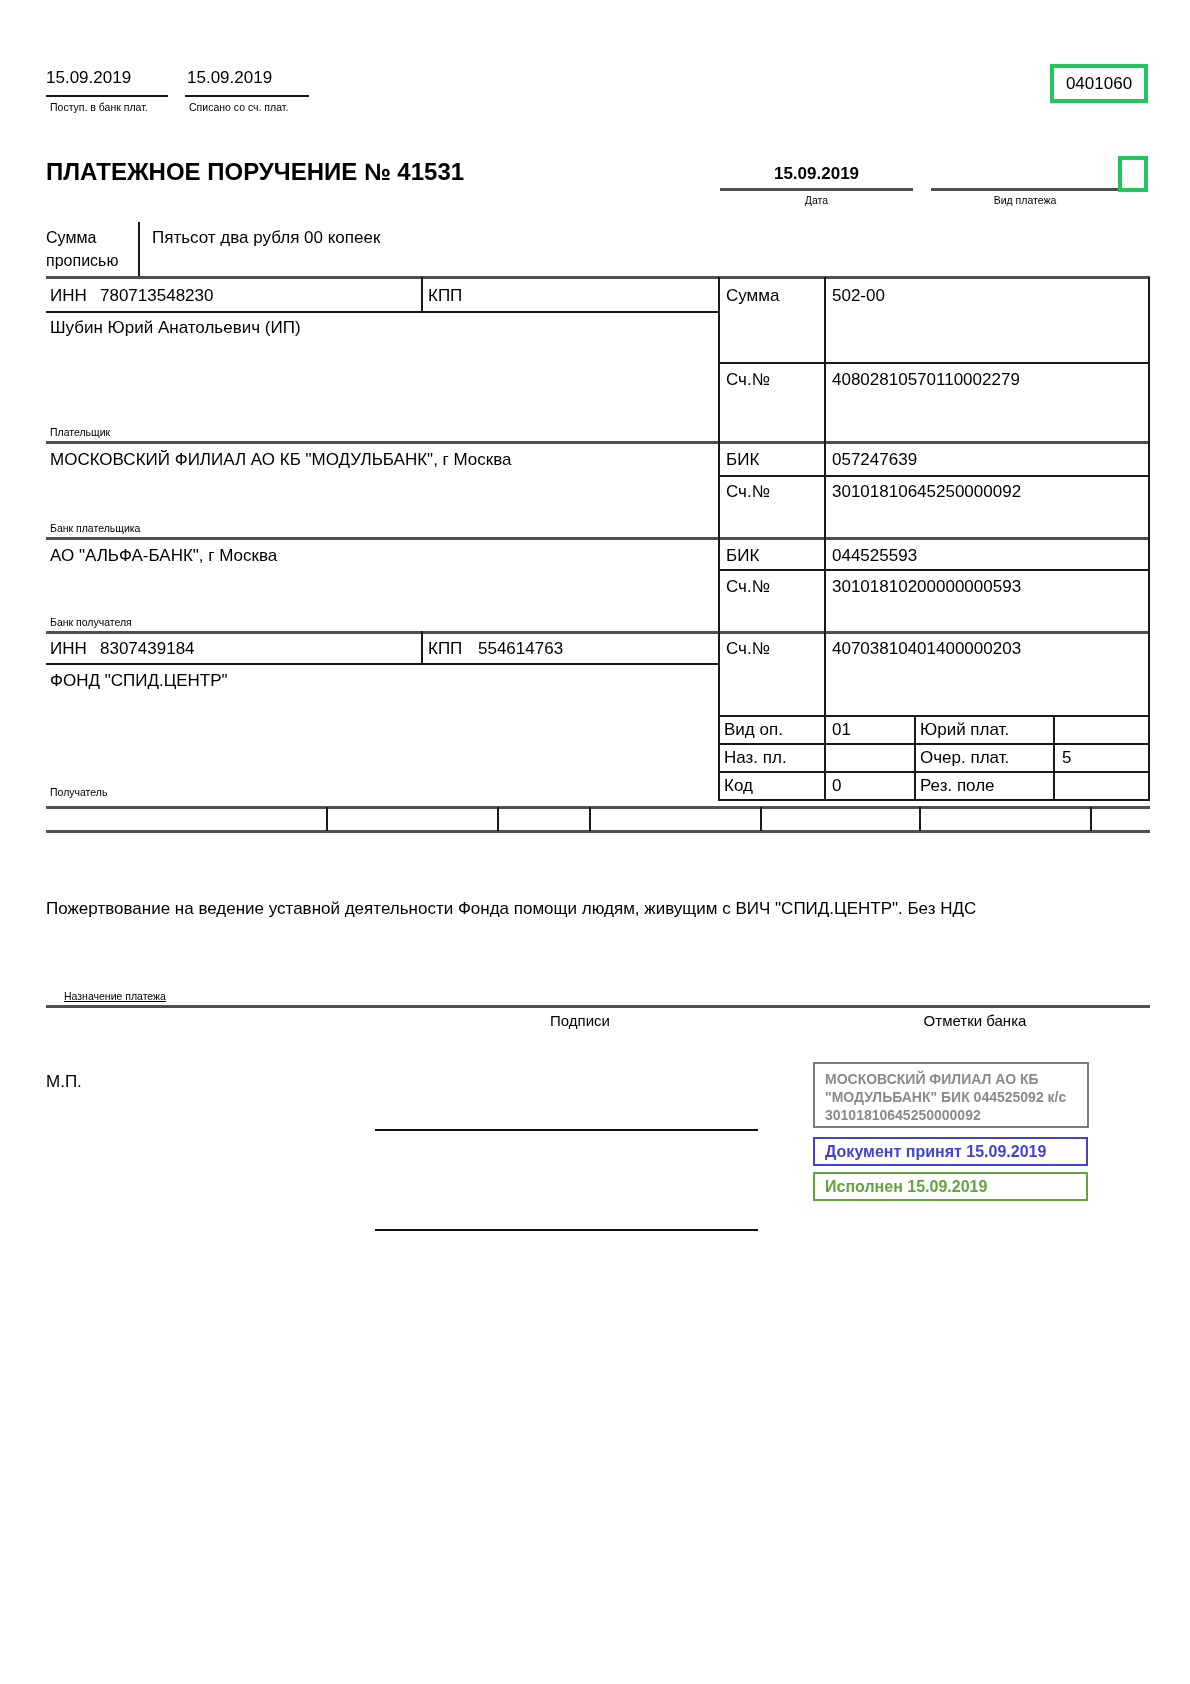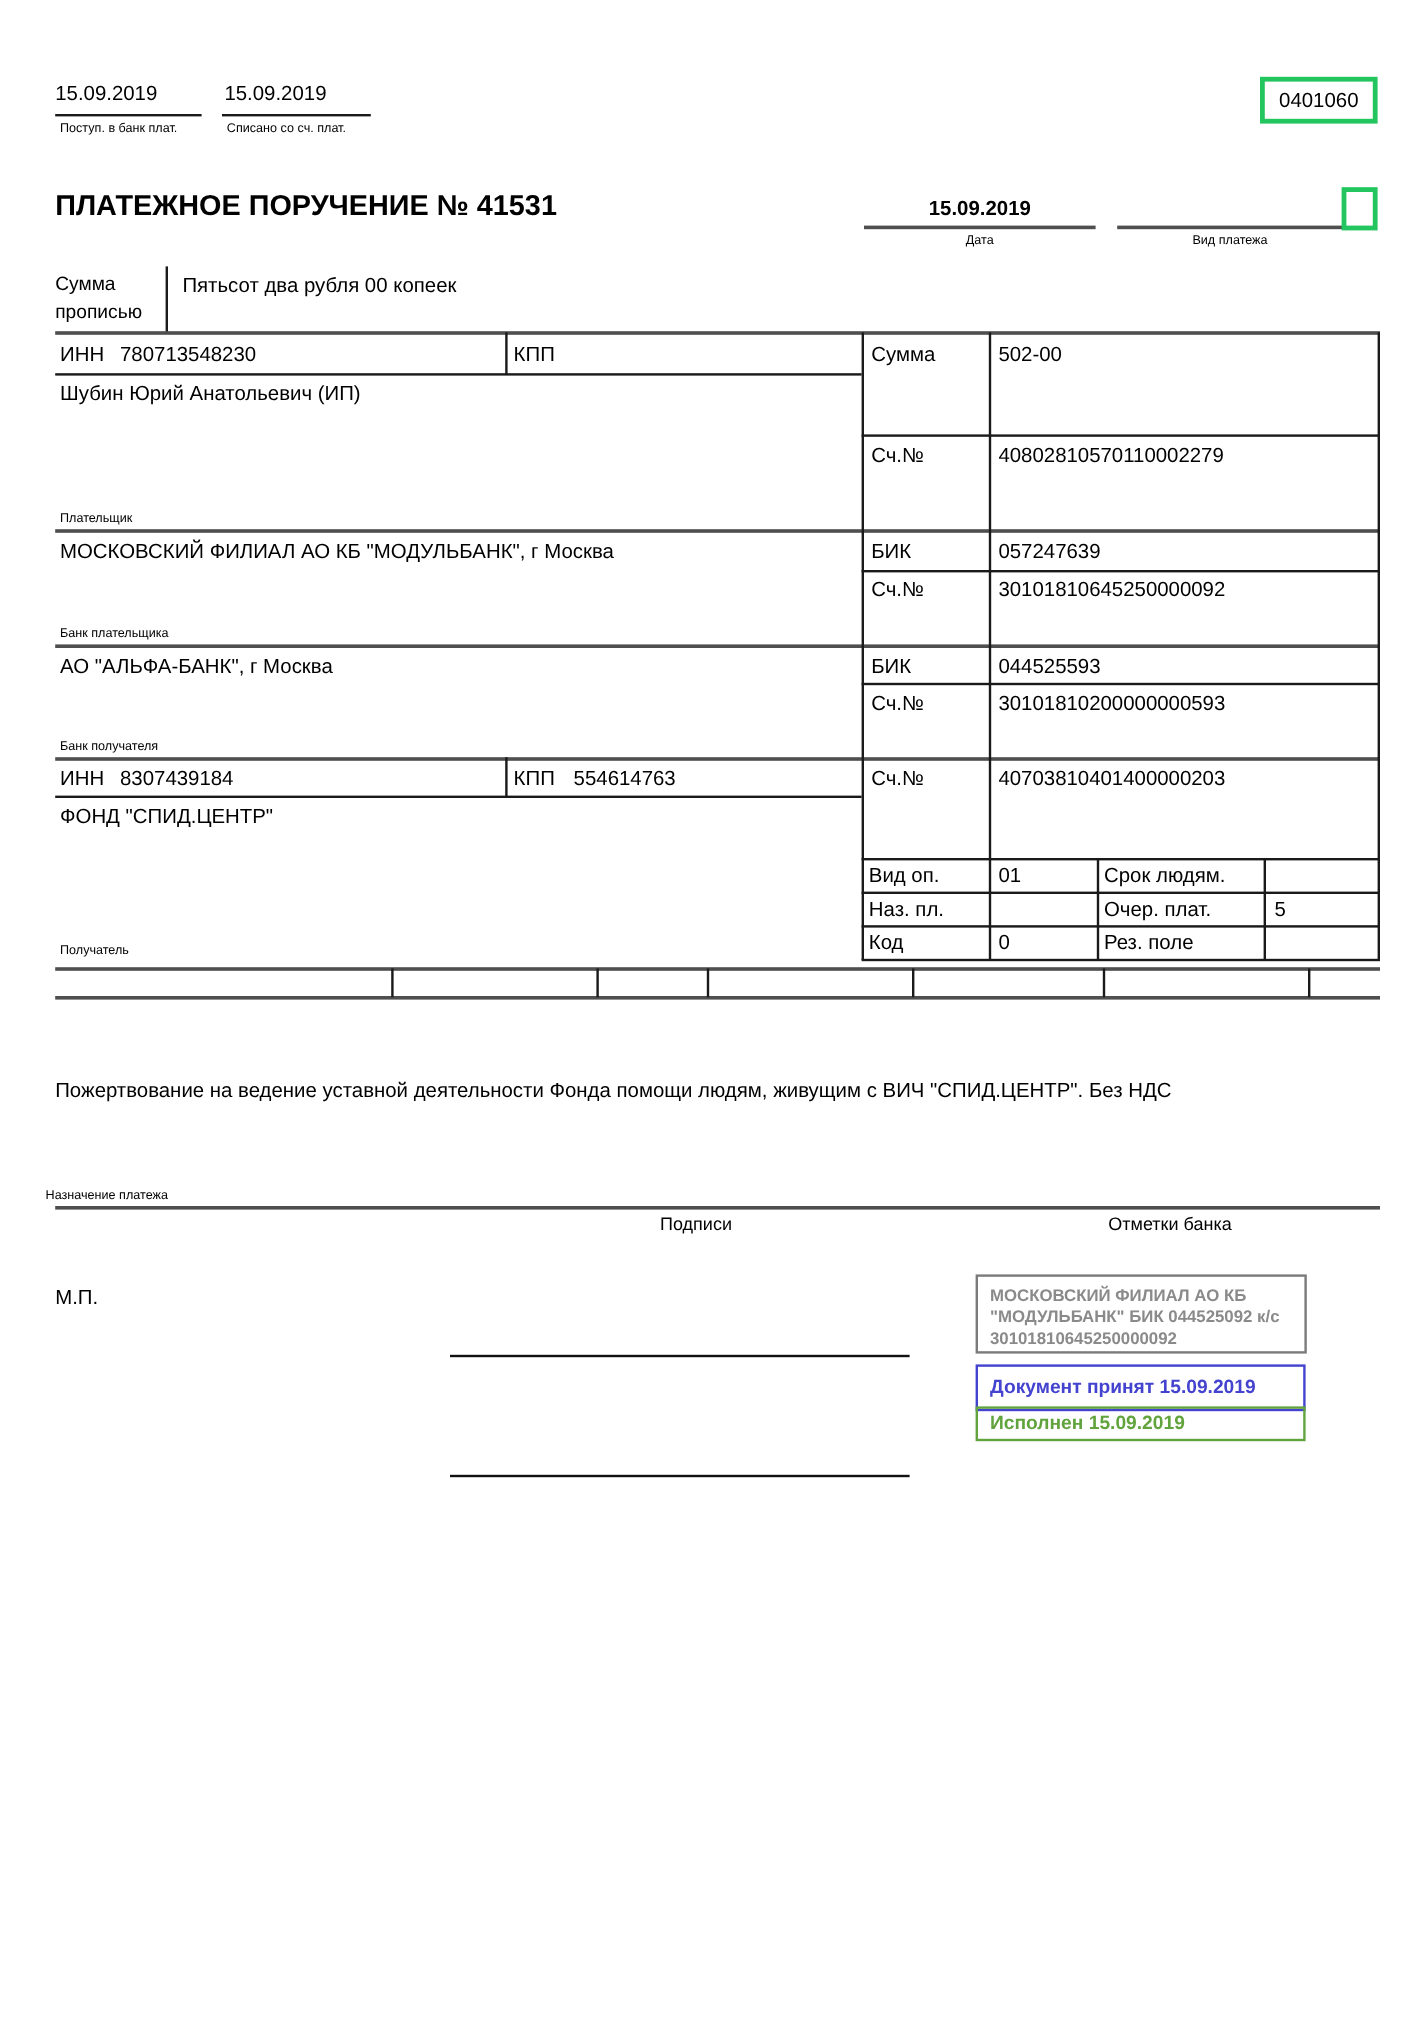"Срок людям." div.t { text: Срок людям -> Юрий плат }
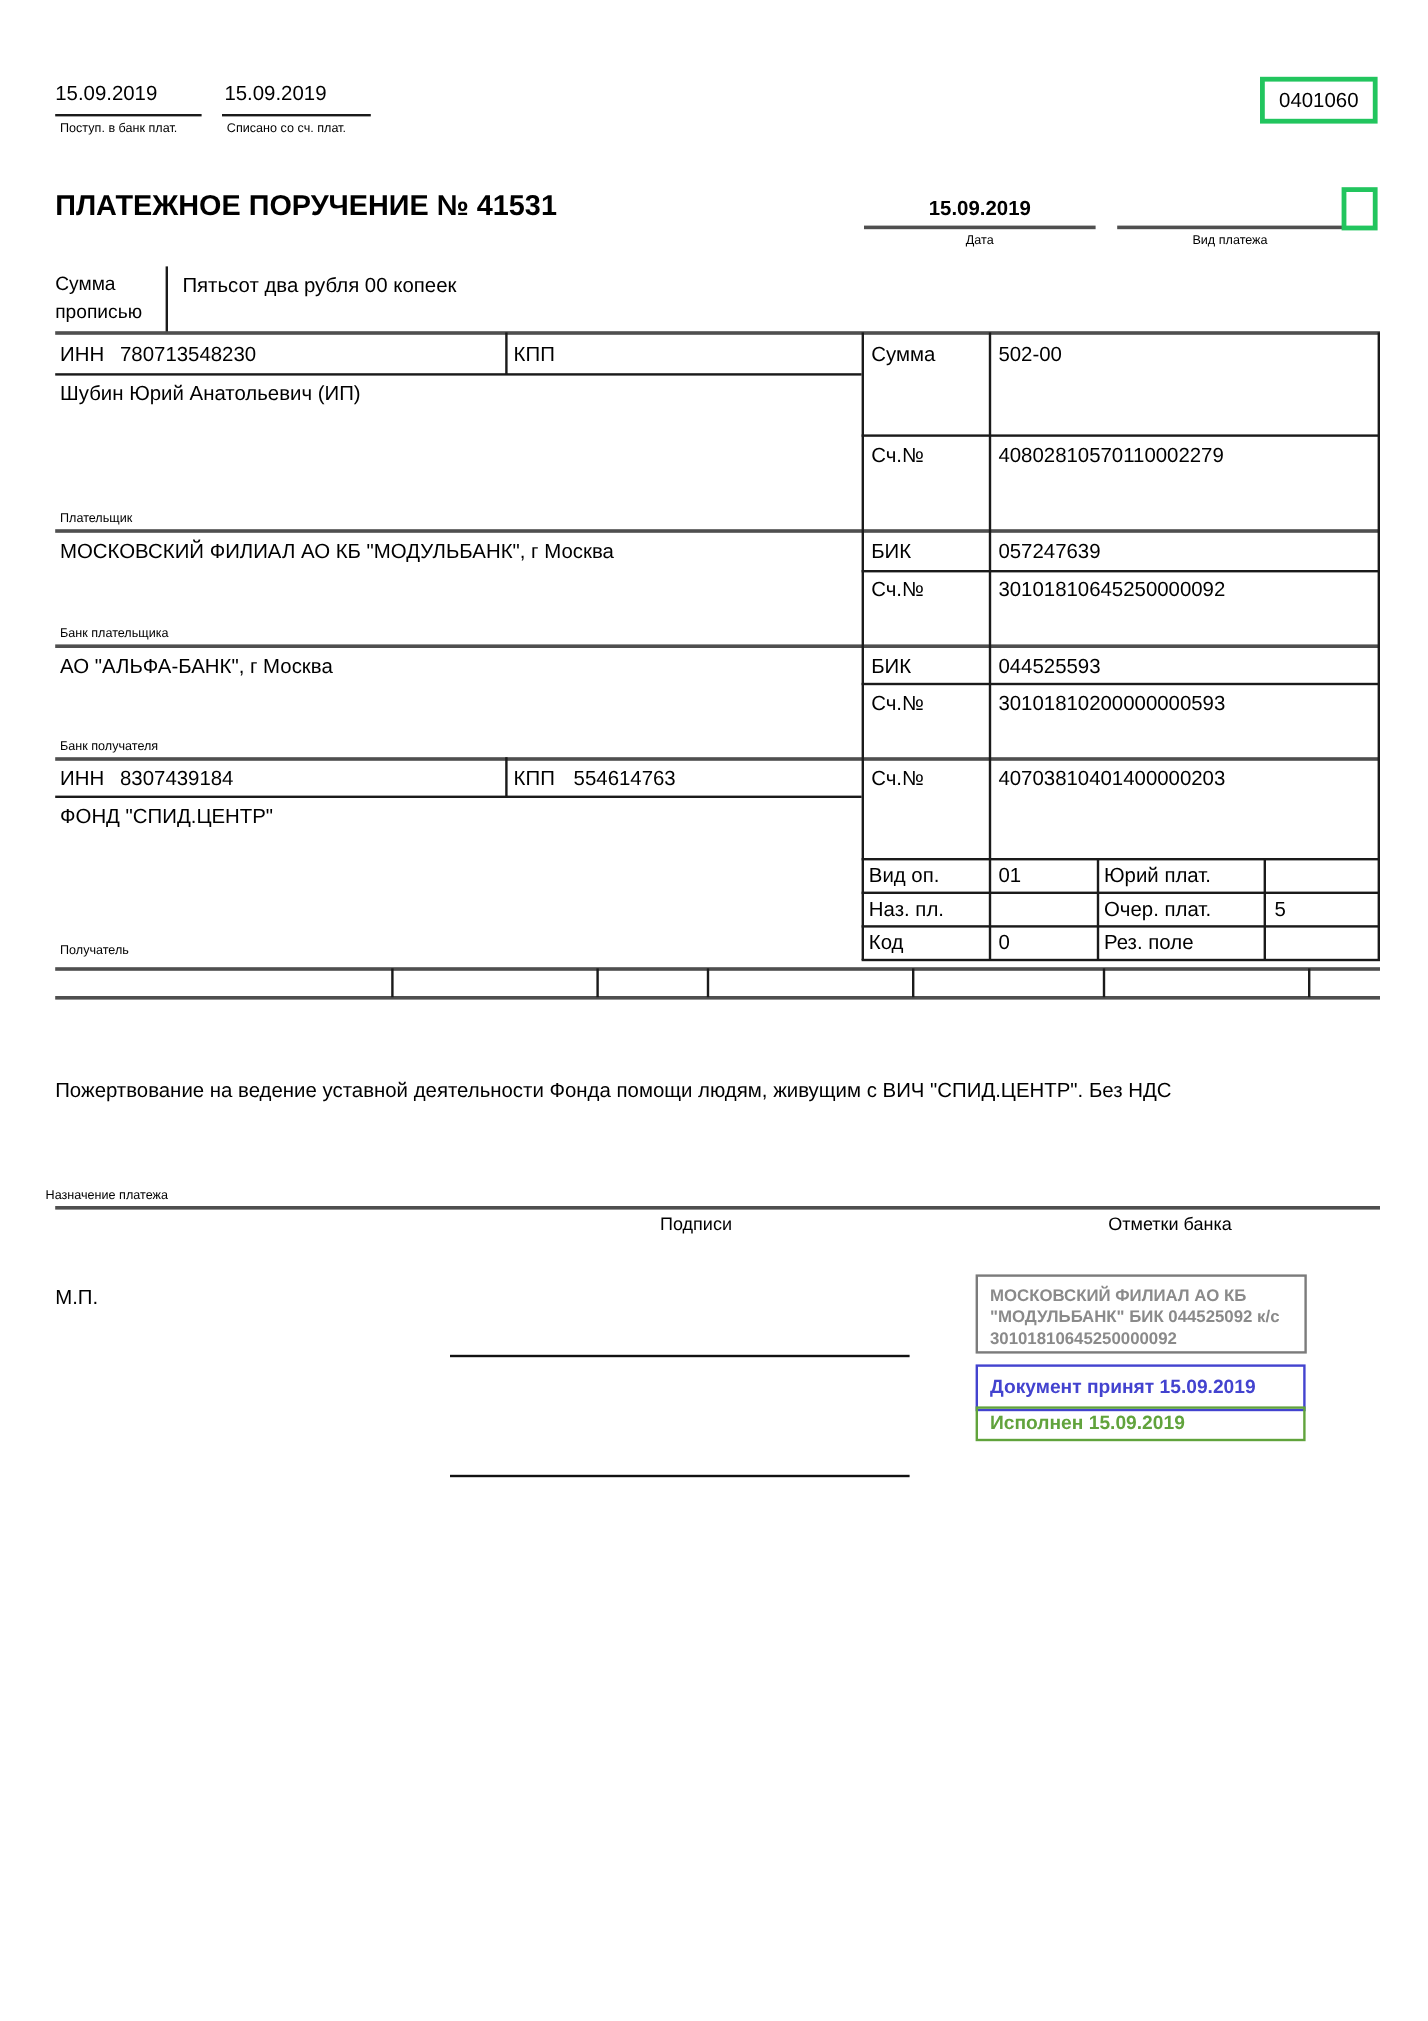"Назначение платежа" div.t { left: 38px -> 64px; text-decoration: none -> underline }
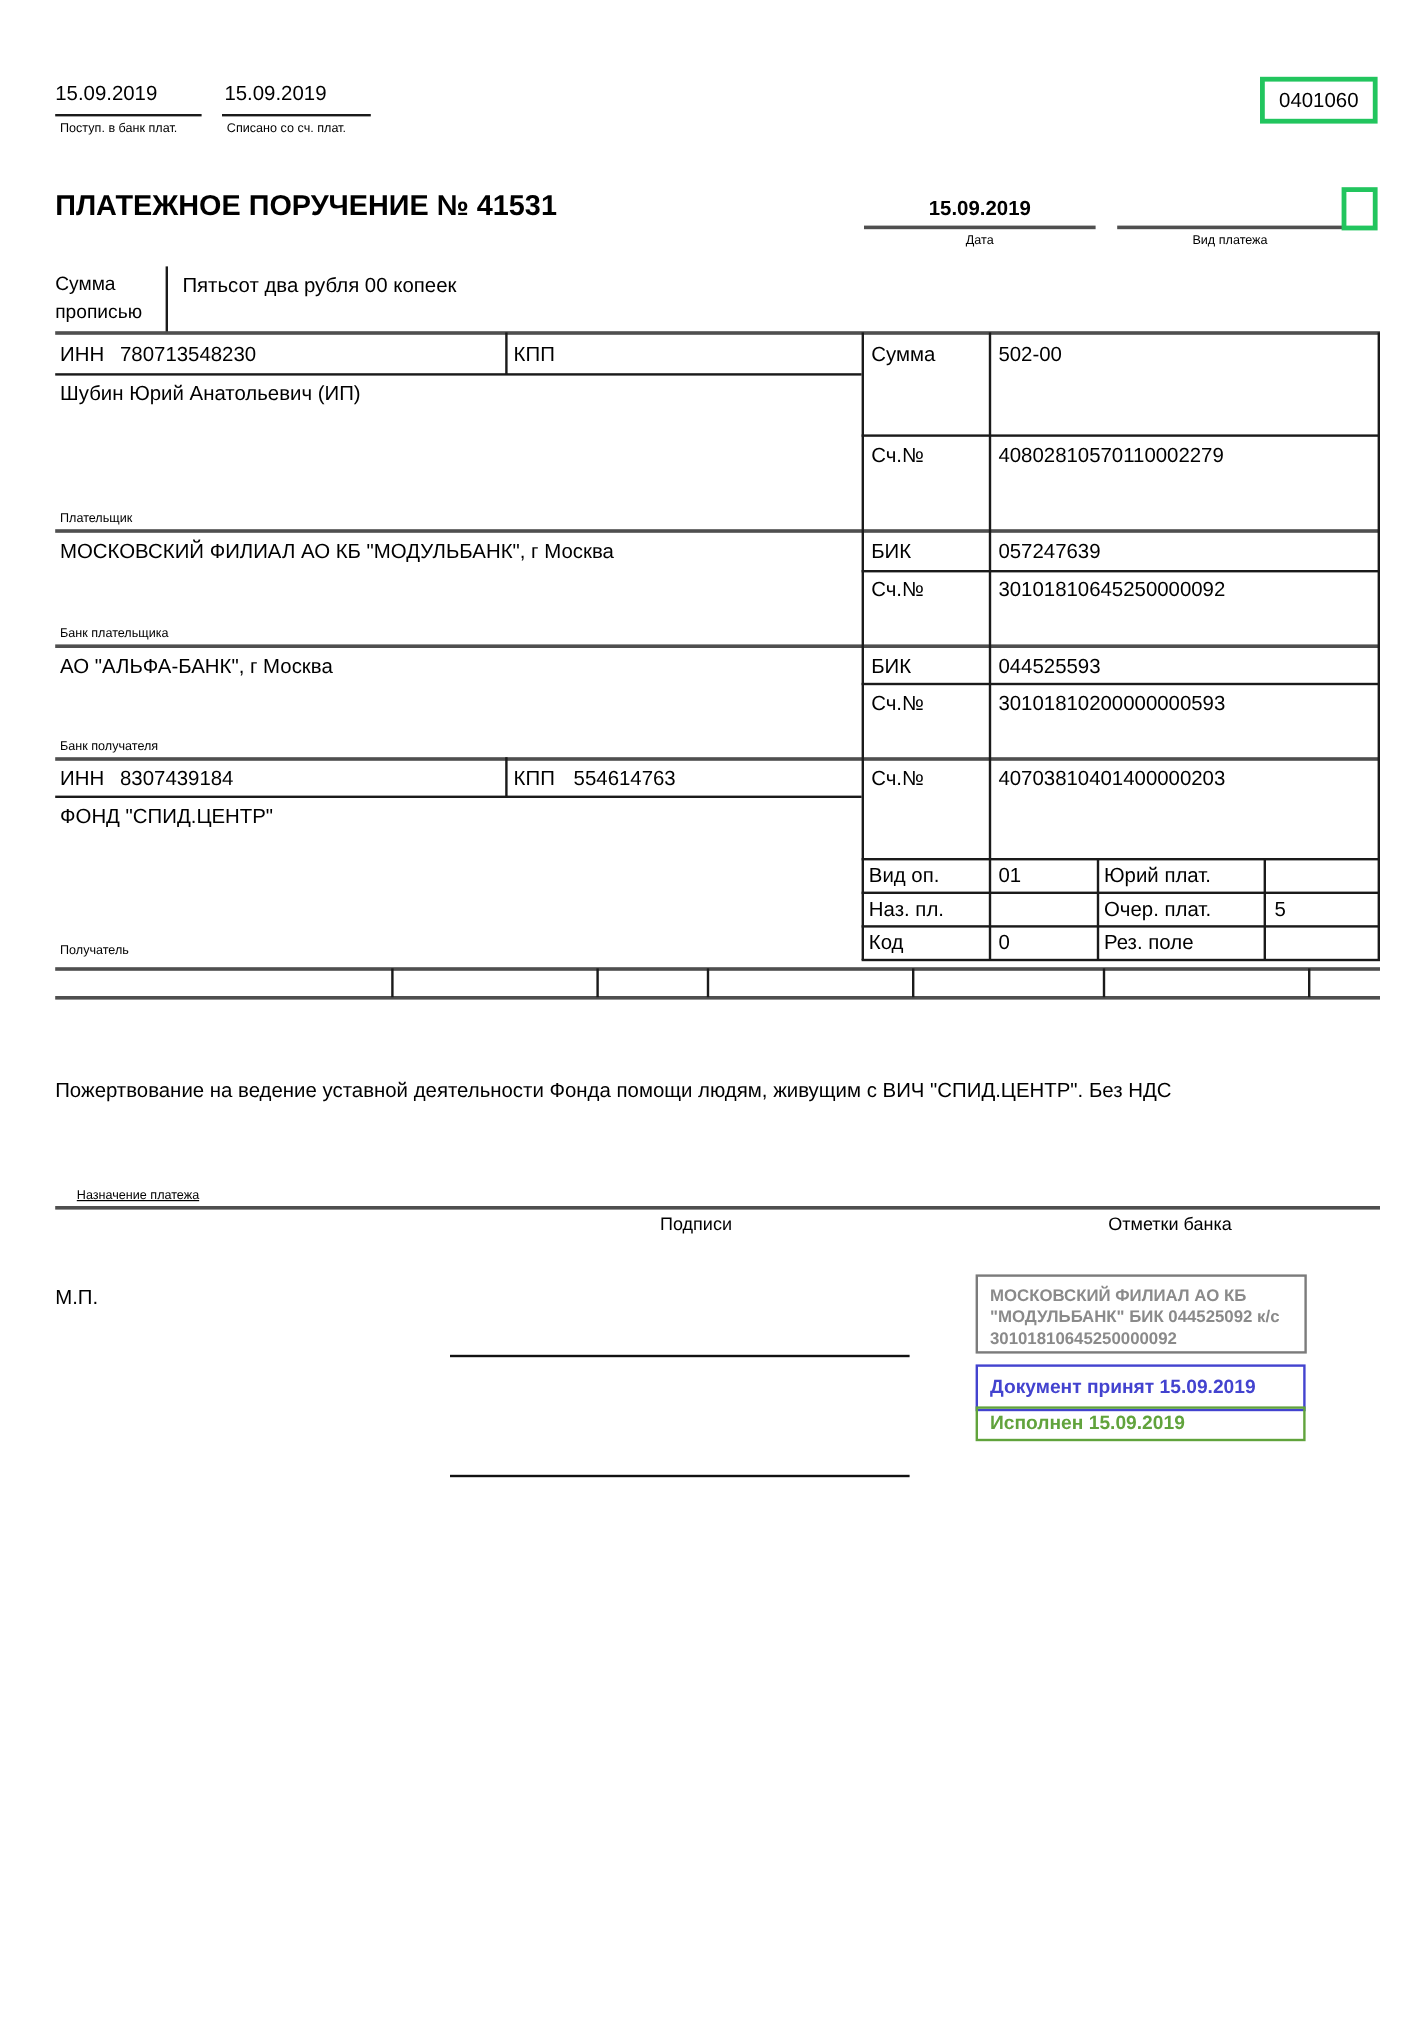"Документ принят 15.09.2019" #accepted-stamp { height: 39px -> 29px }
